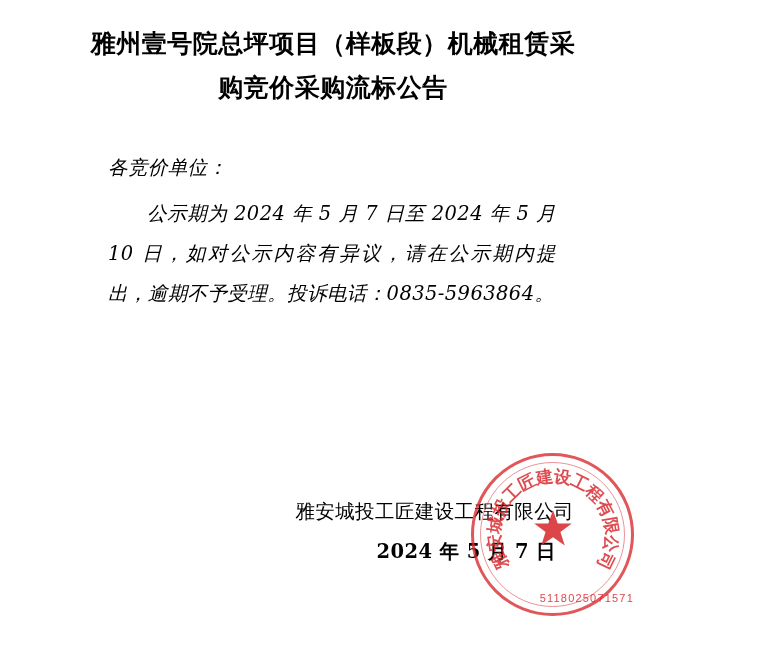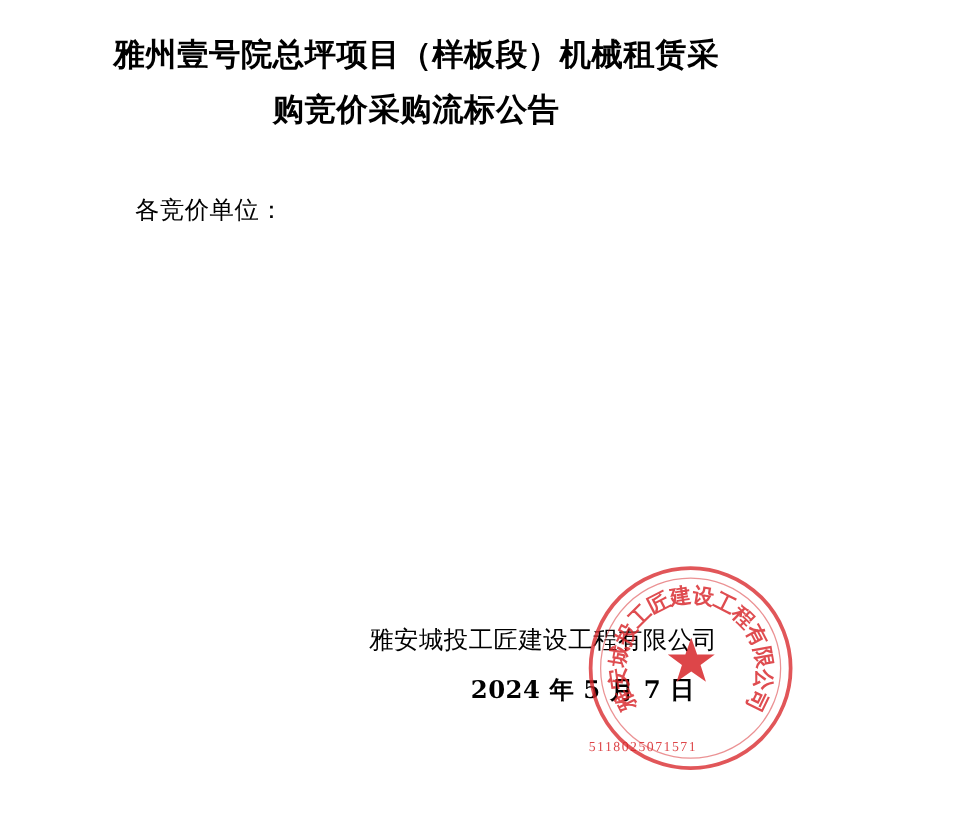"各竞价单位：" .para { font-style: none -> italic }
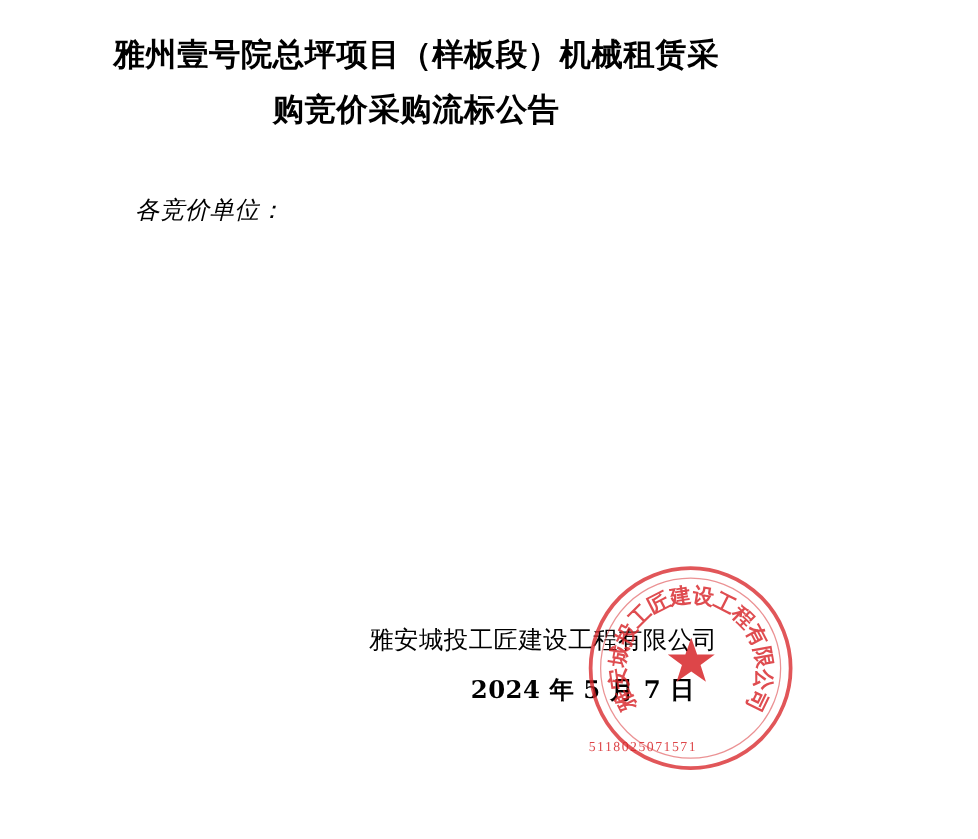"公示期为 2024 年 5 月" p.para { html: none -> <p>公示期为 2024 年 5 月 7 日至 2024 年 5 月 10 日，如对公示内容有异议，请在公示期内提出，逾期不予受理。投诉电话：0835-5963864。</p> }
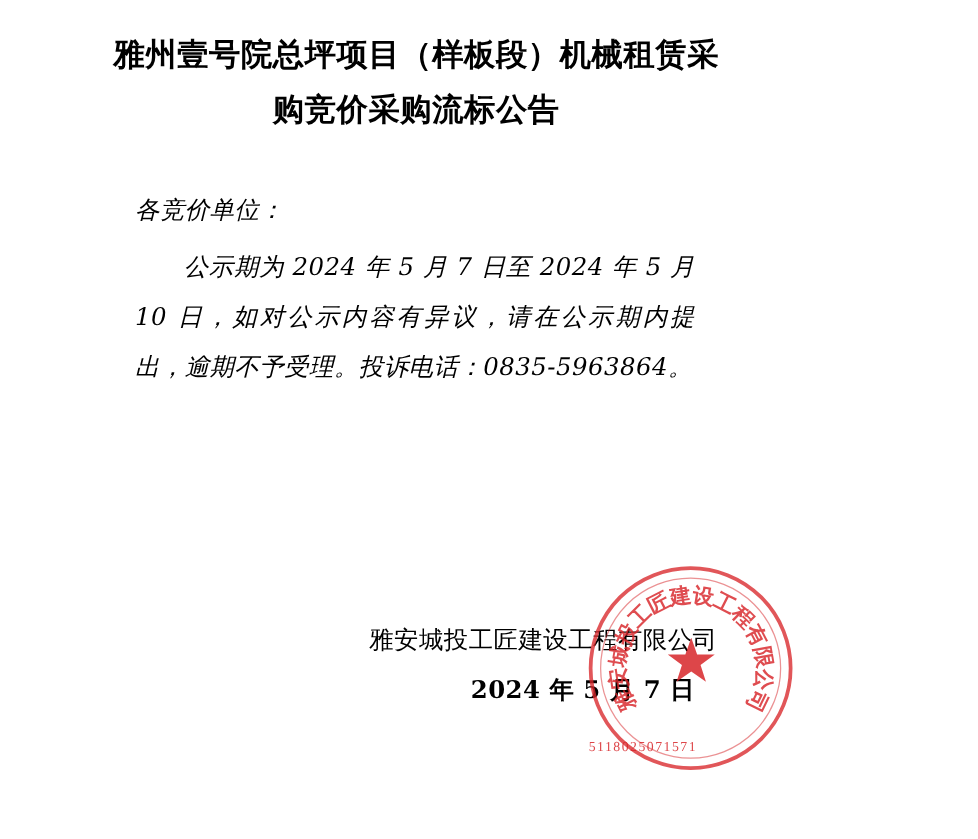"5118025071571" .seal-code { font-family: Liberation Serif, serif -> Liberation Sans, sans-serif; text-align: left -> right }
